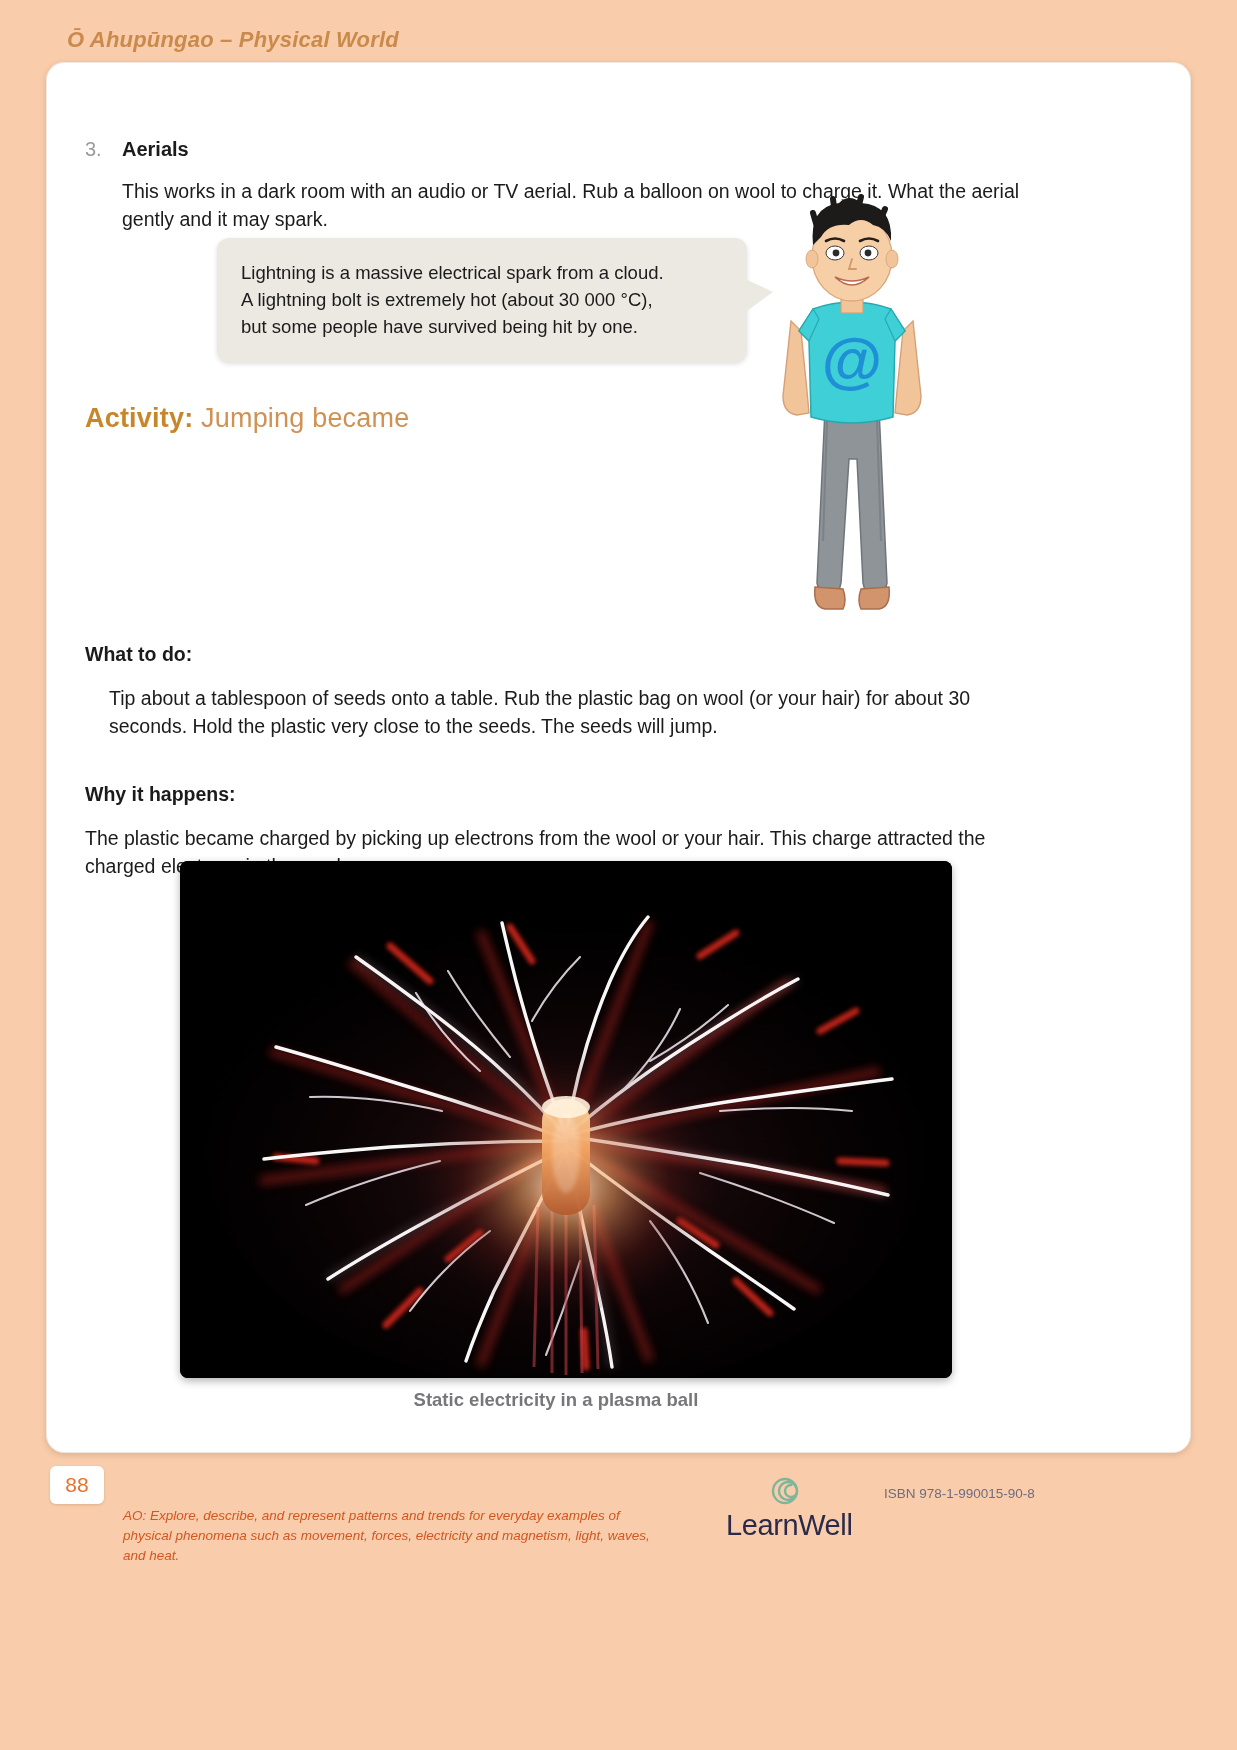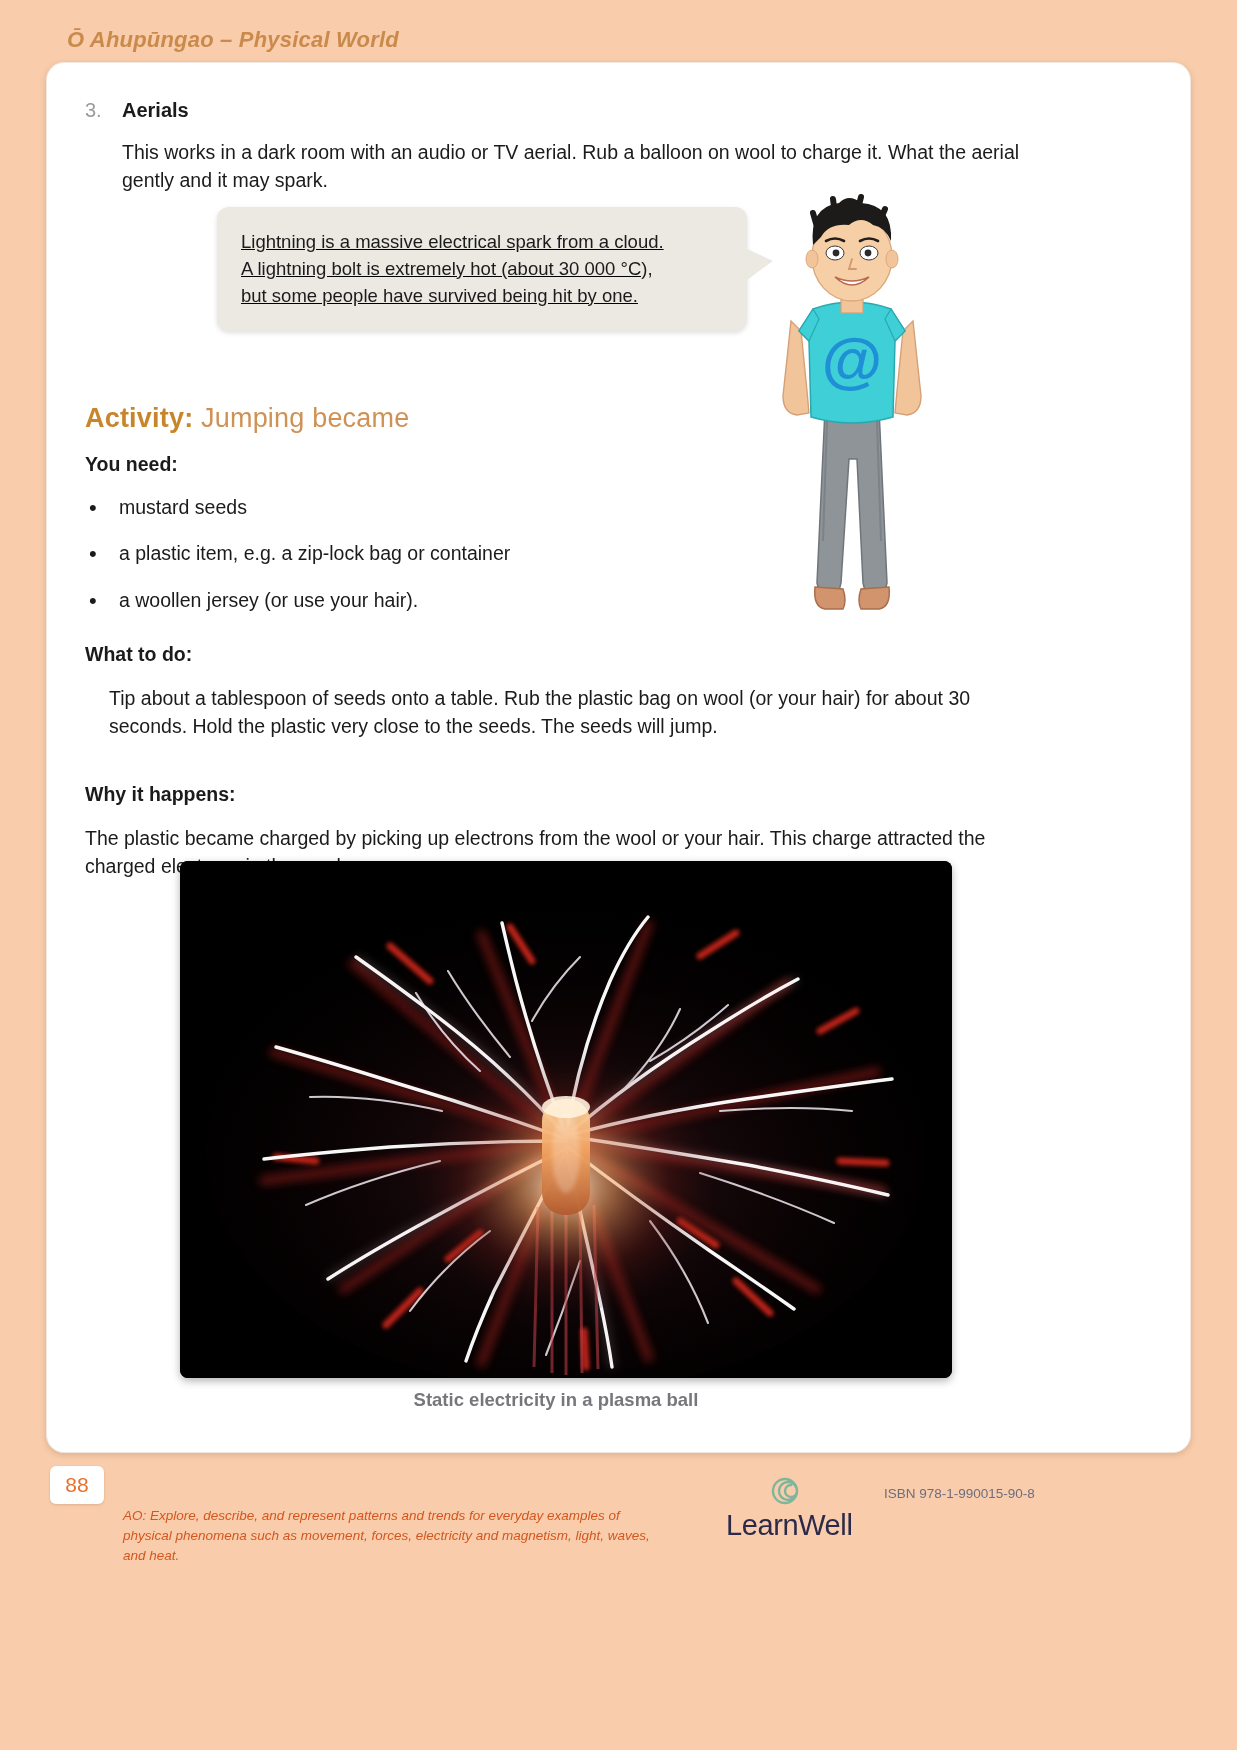"Aerials" .num-heading { margin-top: none -> 39px }
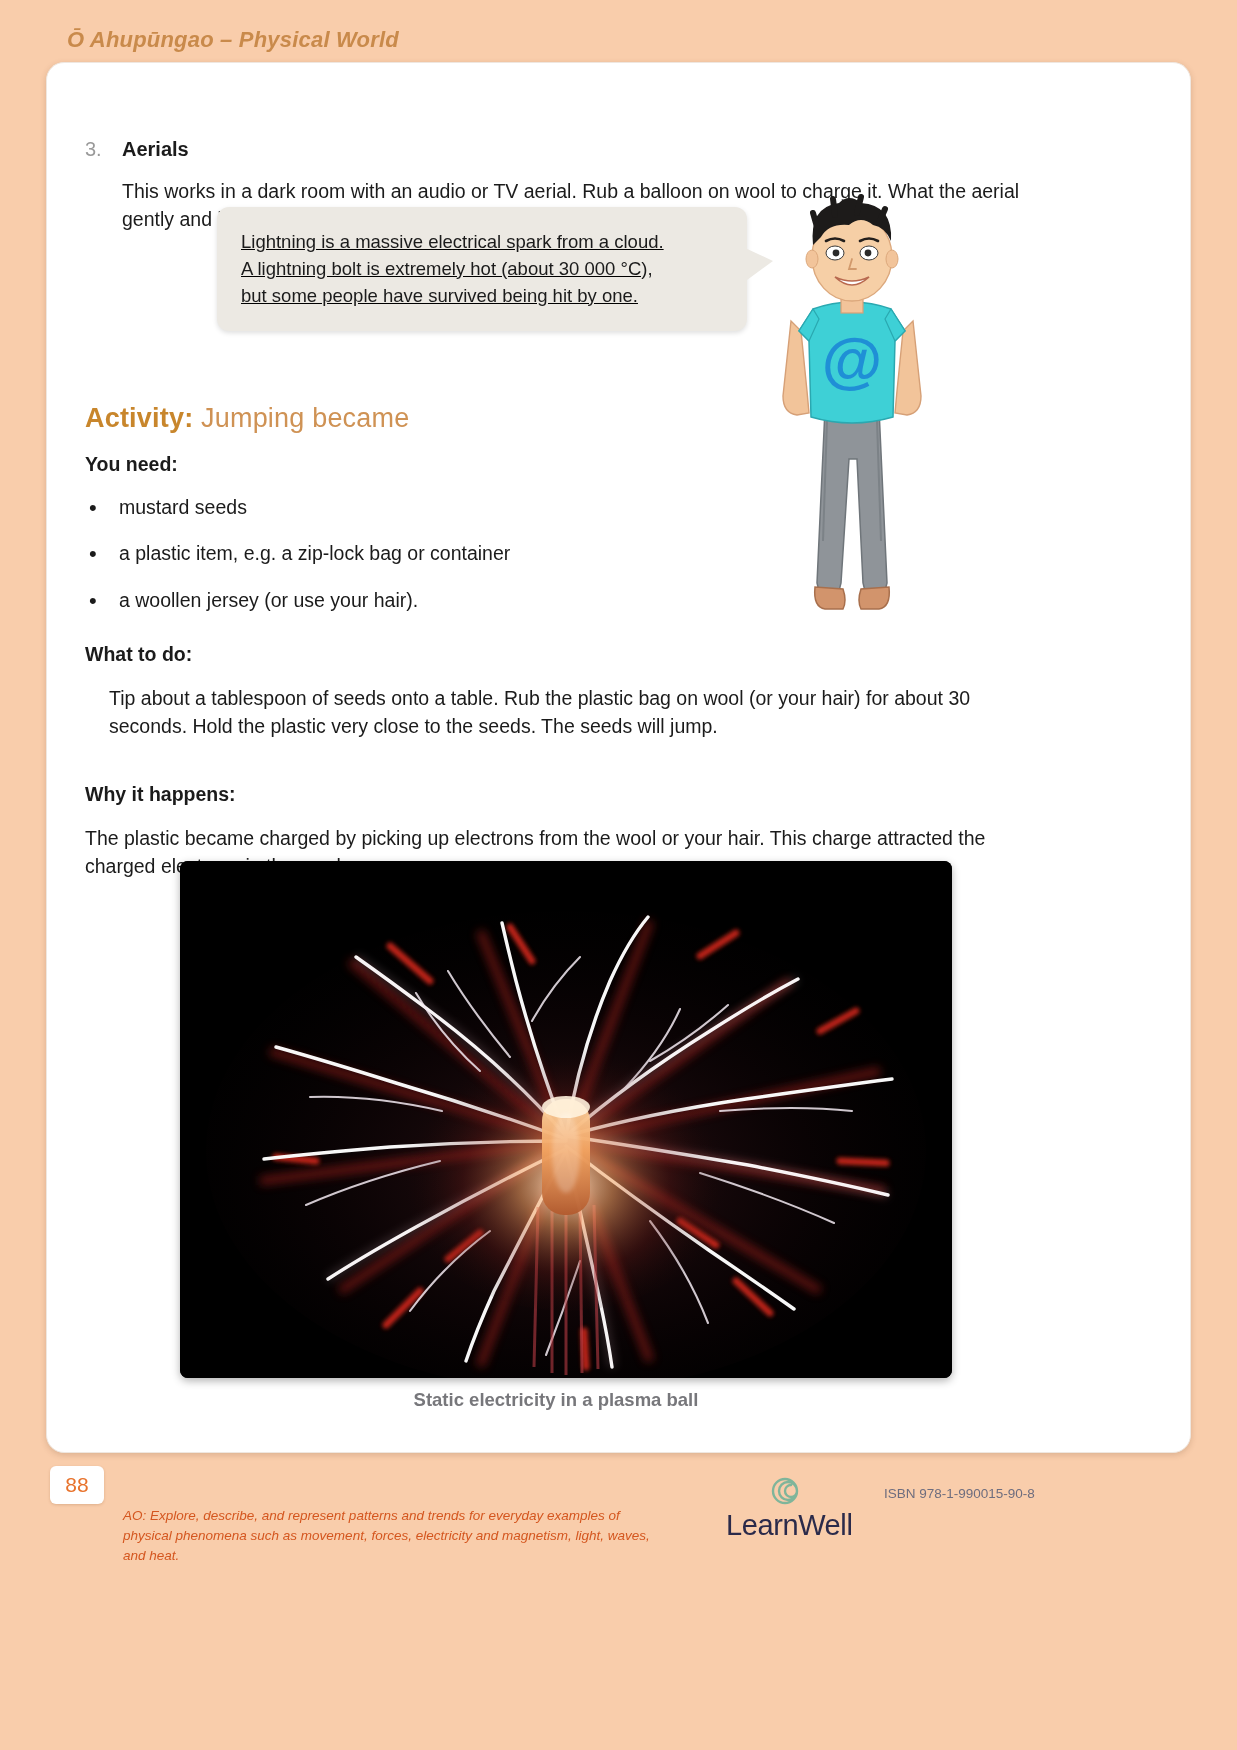"Lightning is a massive electrical" .bubble-wrap { text-decoration: underline -> none; top: 126px -> 157px }
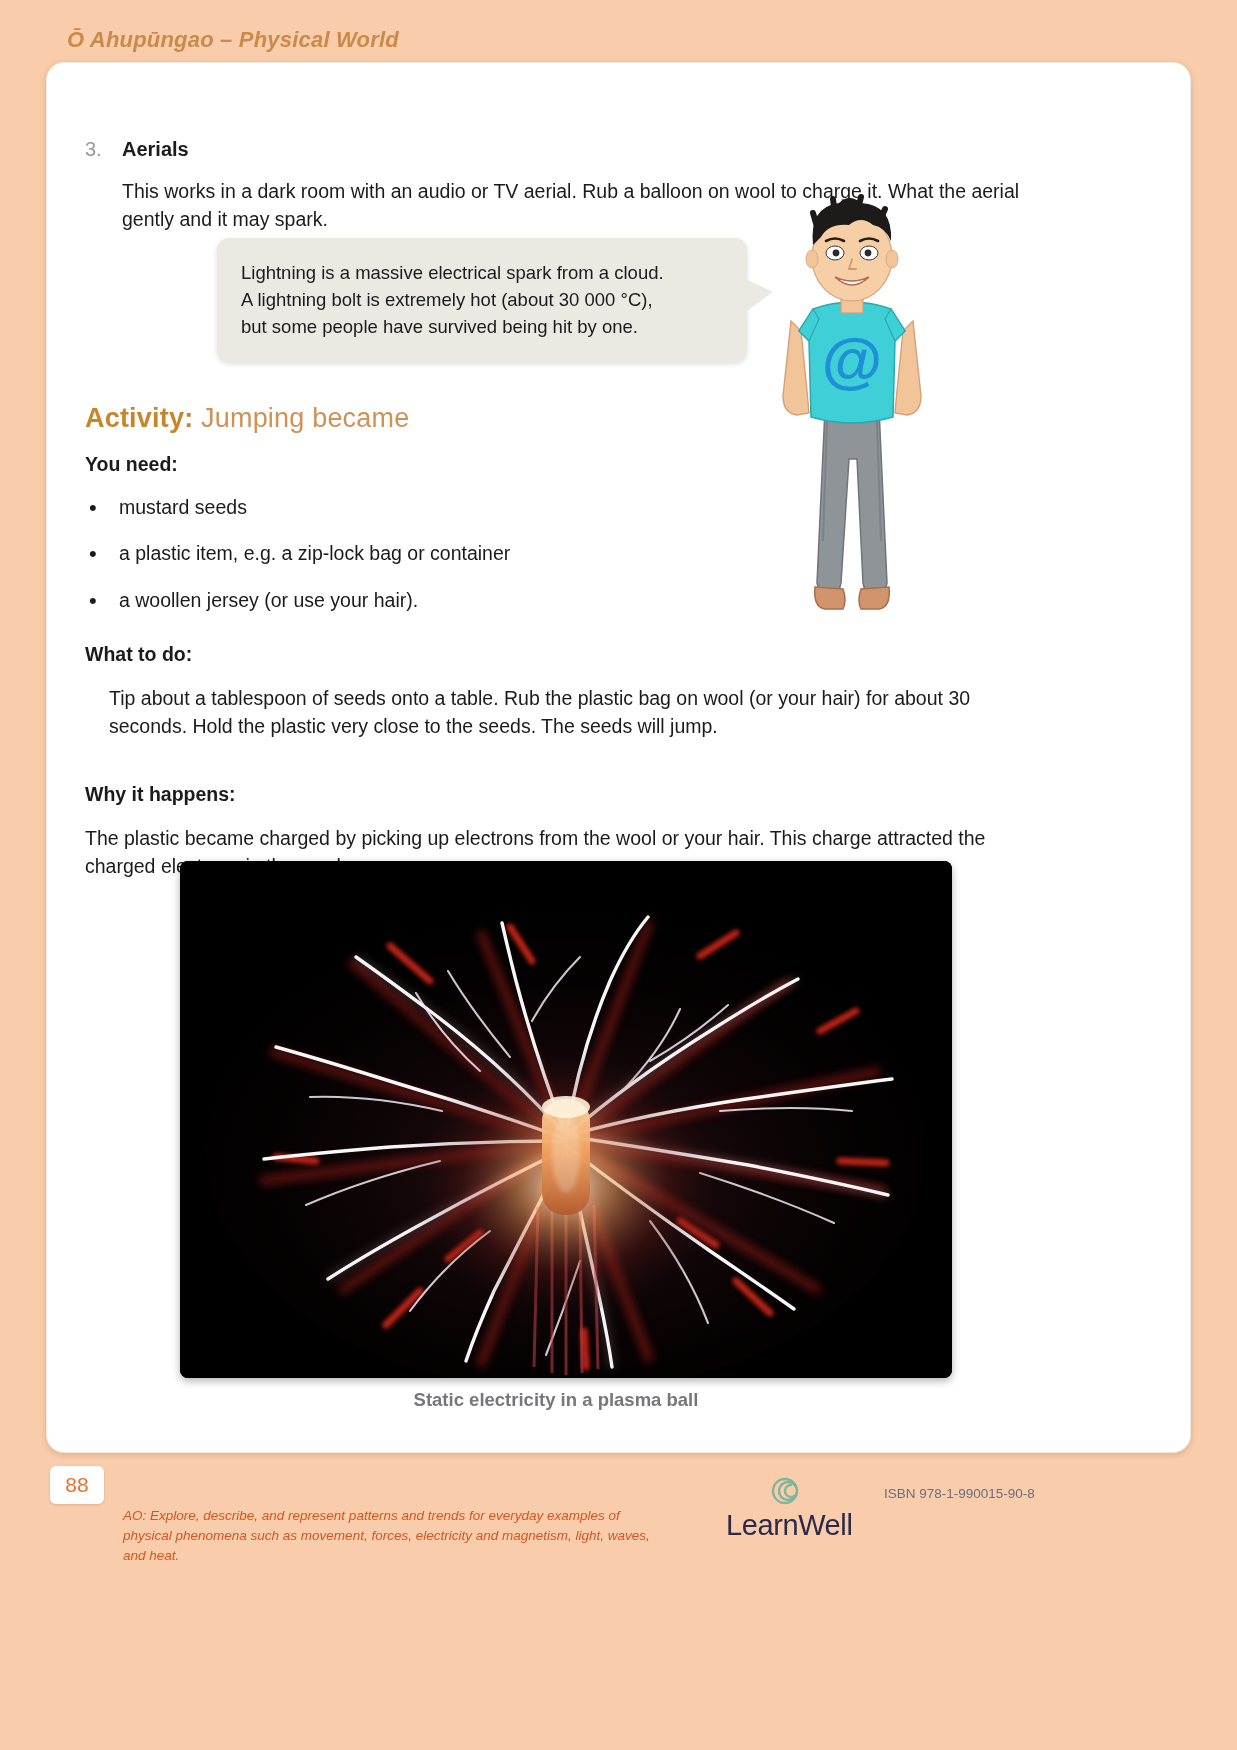"You need:" div.blk { html: <div> <div>You need:</div> <ul> <li>mustard seeds</li> <li>a plastic item, e.g. a zip-lock bag or container</li> <li>a woollen jersey (or use your hair).</li> </ul> </div> -> none }
